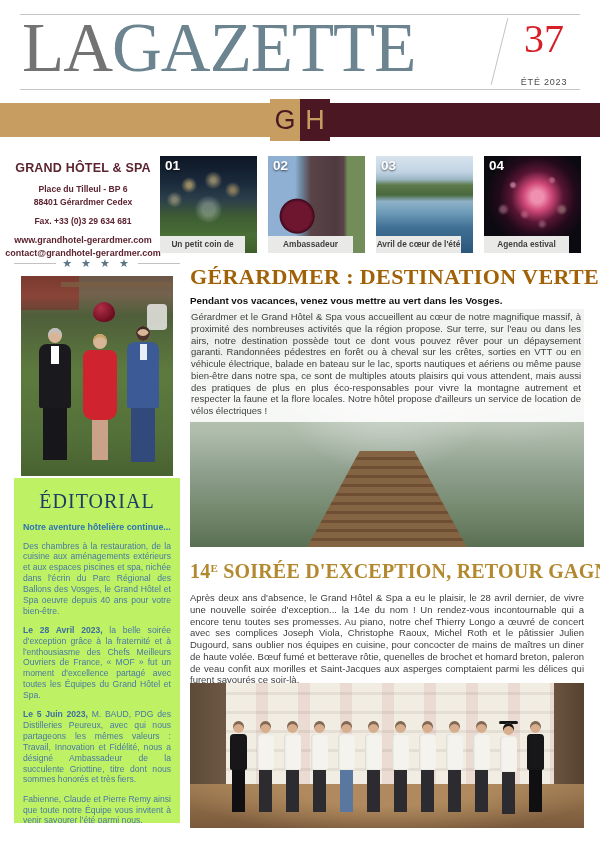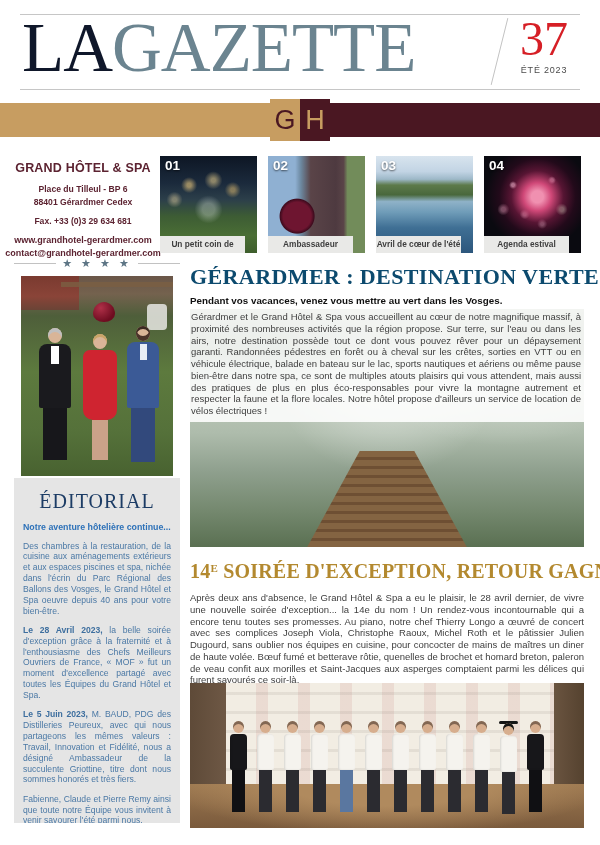"LA" .t-la { color: #0f172a -> #737373 }
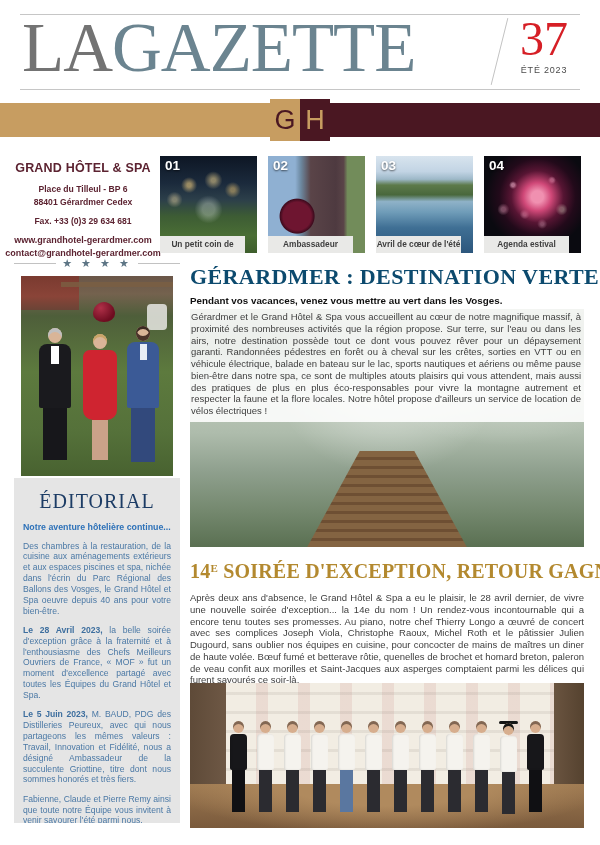"37" .issue-num { font-size: 48px -> 40px }
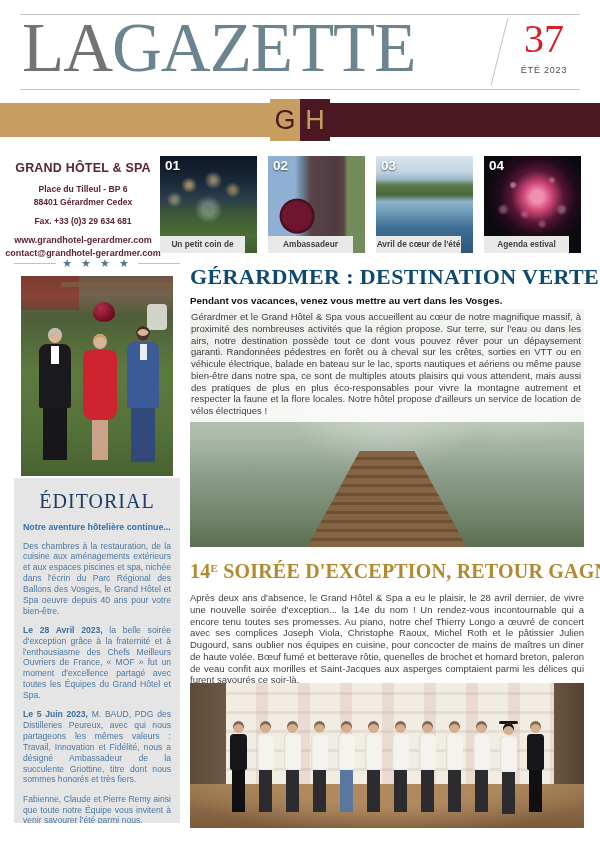"ÉTÉ 2023" .issue-season { margin-top: 0 -> 12px }
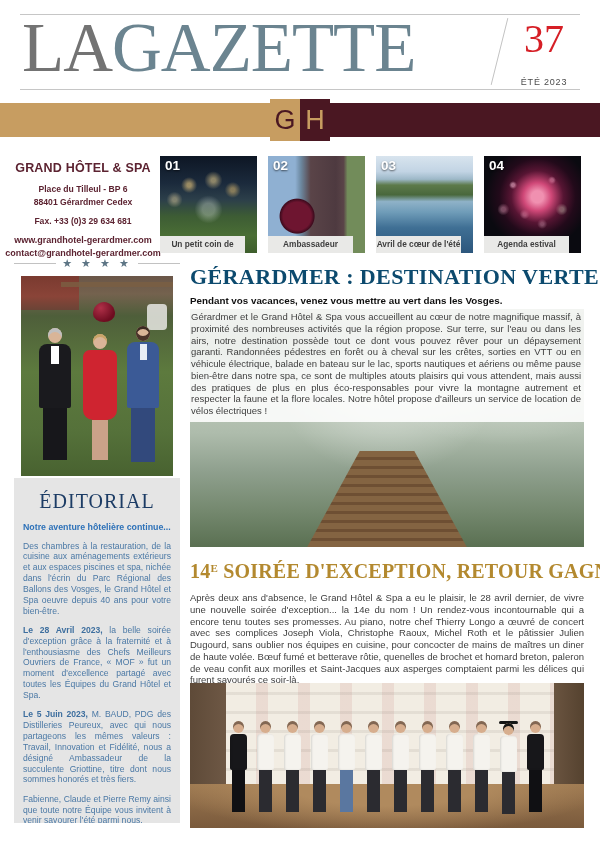"GÉRARDMER : DESTINATION VERTE" .a1-title { color: #0c4a6e -> #a16207 }
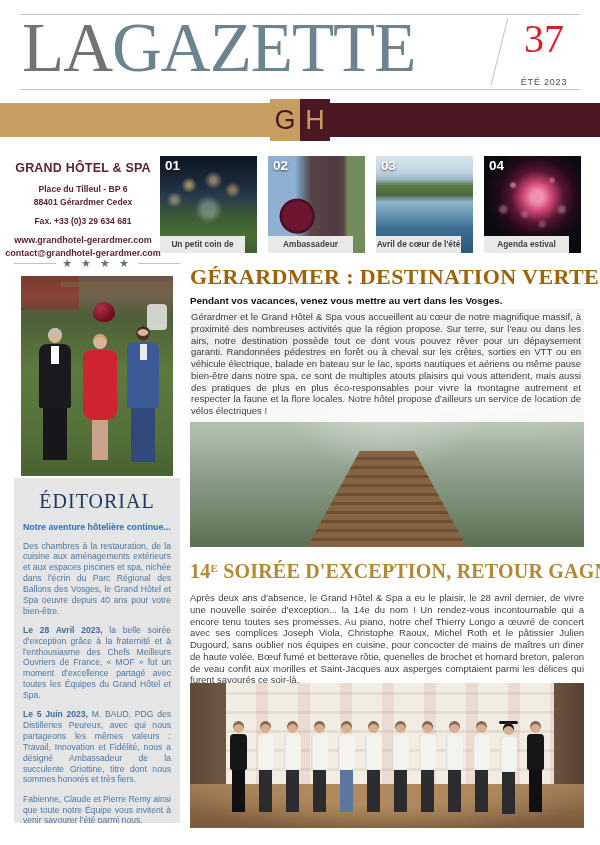"ÉDITORIAL" .edit-box { background: #e5e5e5 -> #bef264 }
